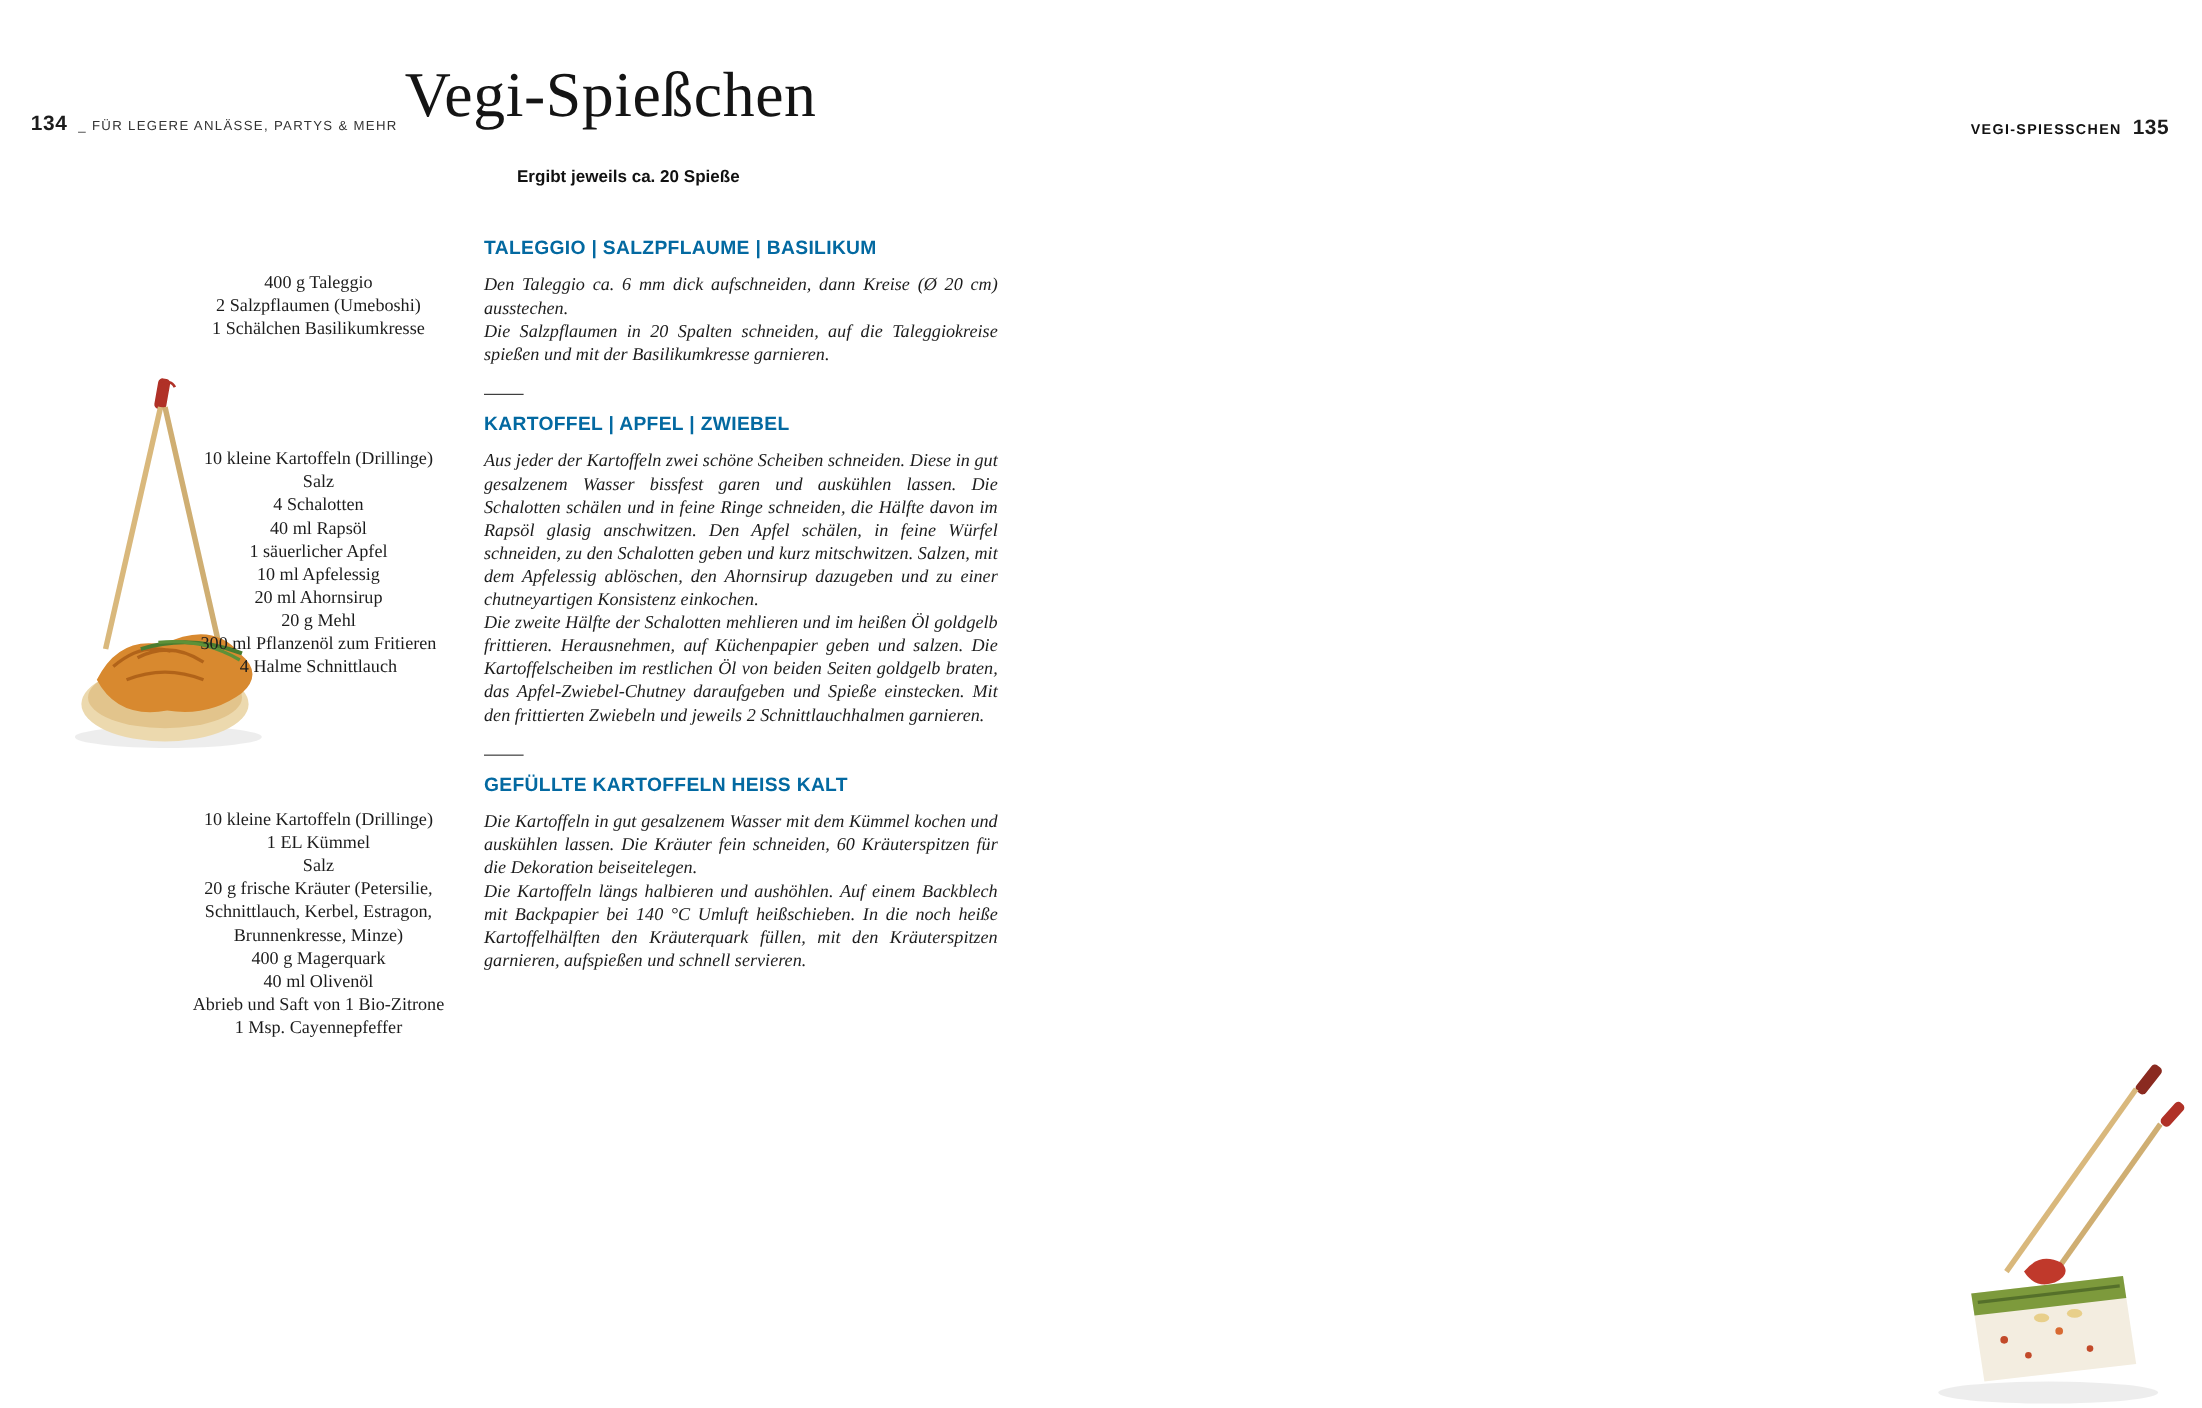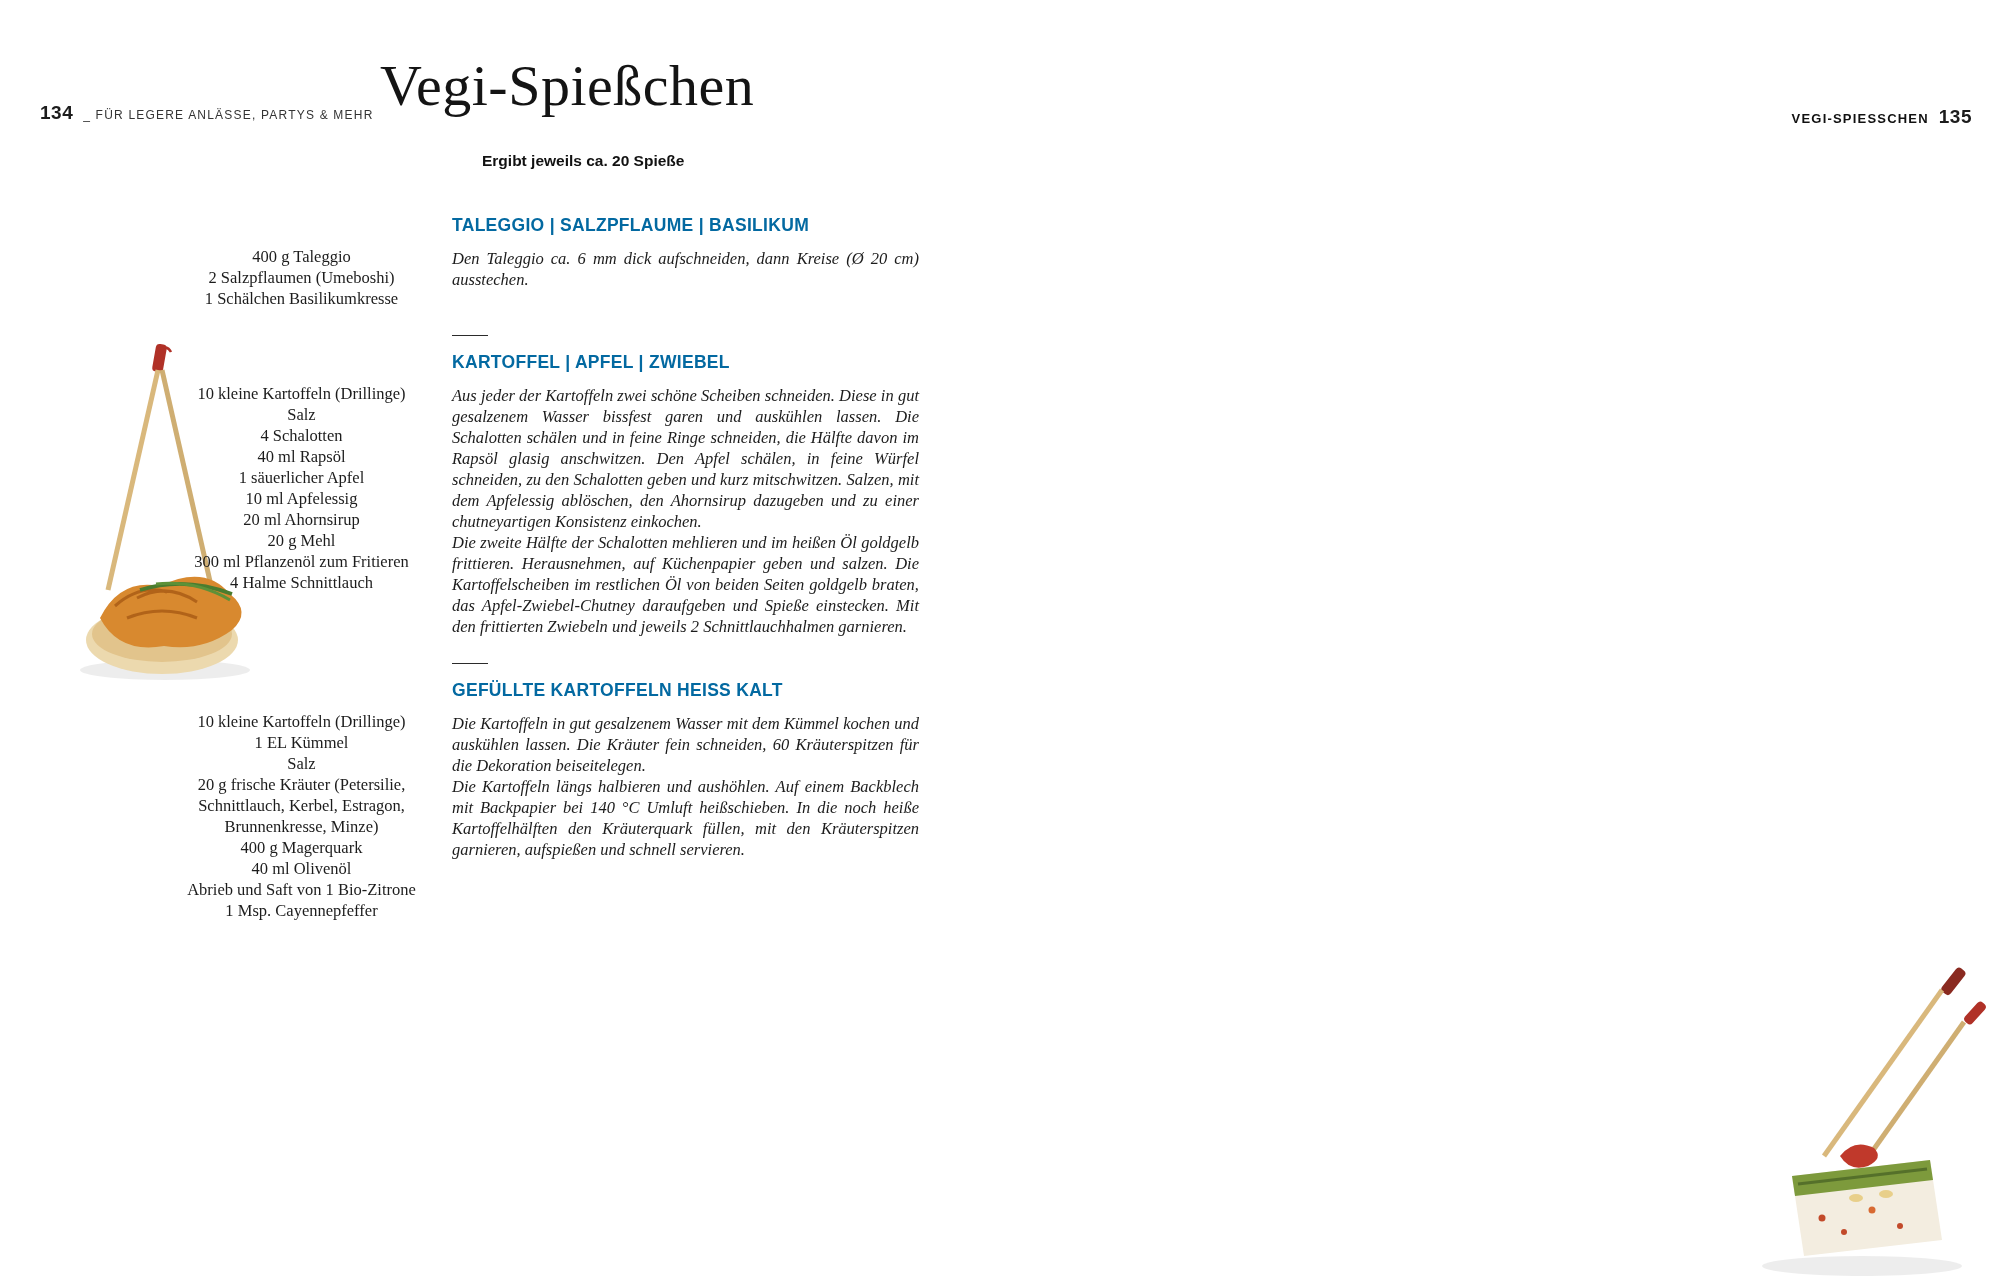"134" #left-page { left: 12px -> 0 }
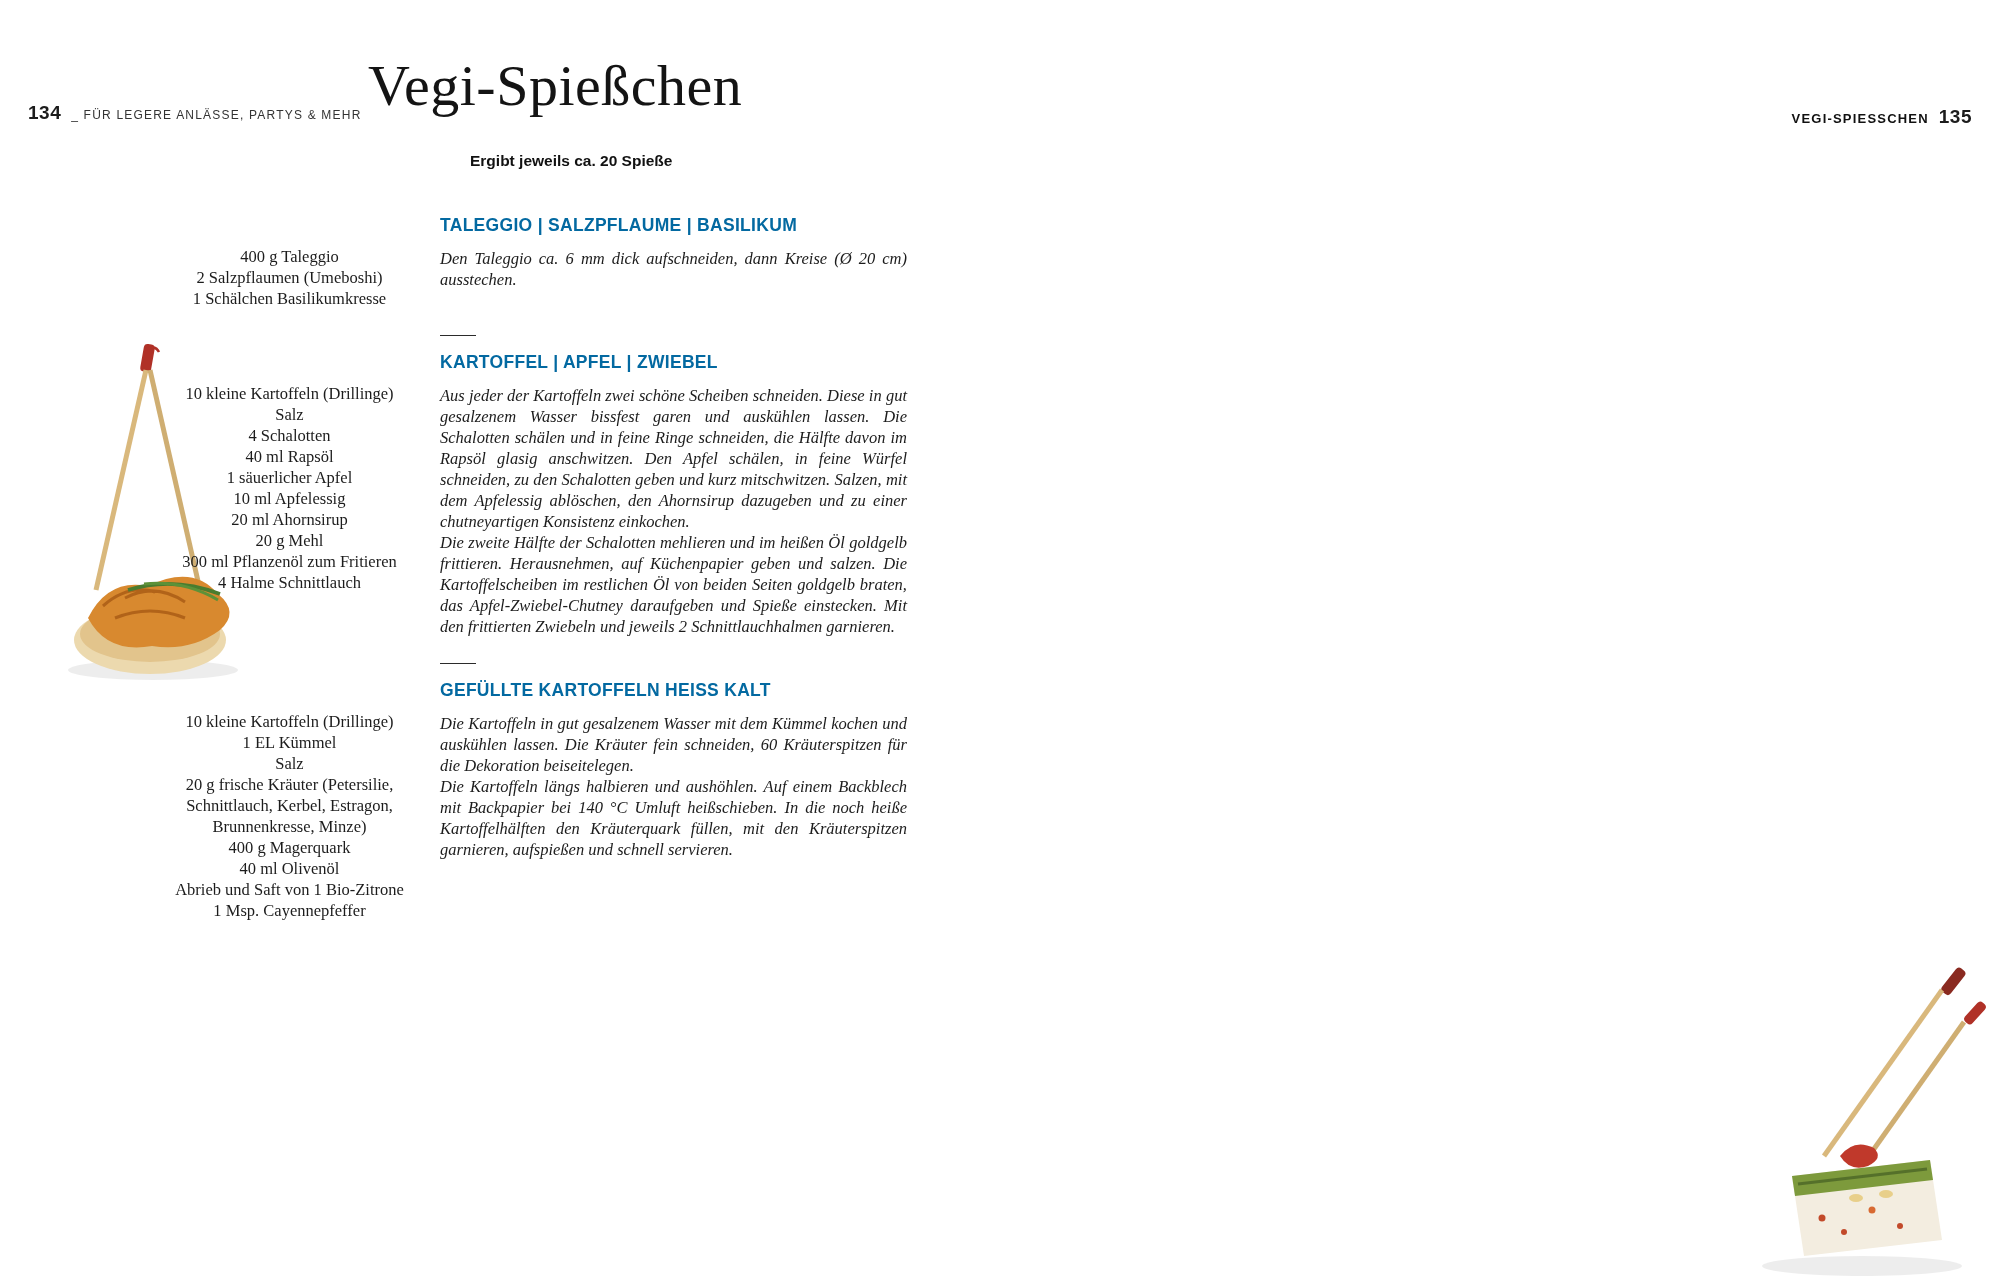"Die Salzpflaumen in 20 Spalten" div.para { html: none -> <div>Die Salzpflaumen in 20 Spalten schneiden, auf die Taleggiokreise spießen und mit der Basilikumkresse garnieren.</div> }
